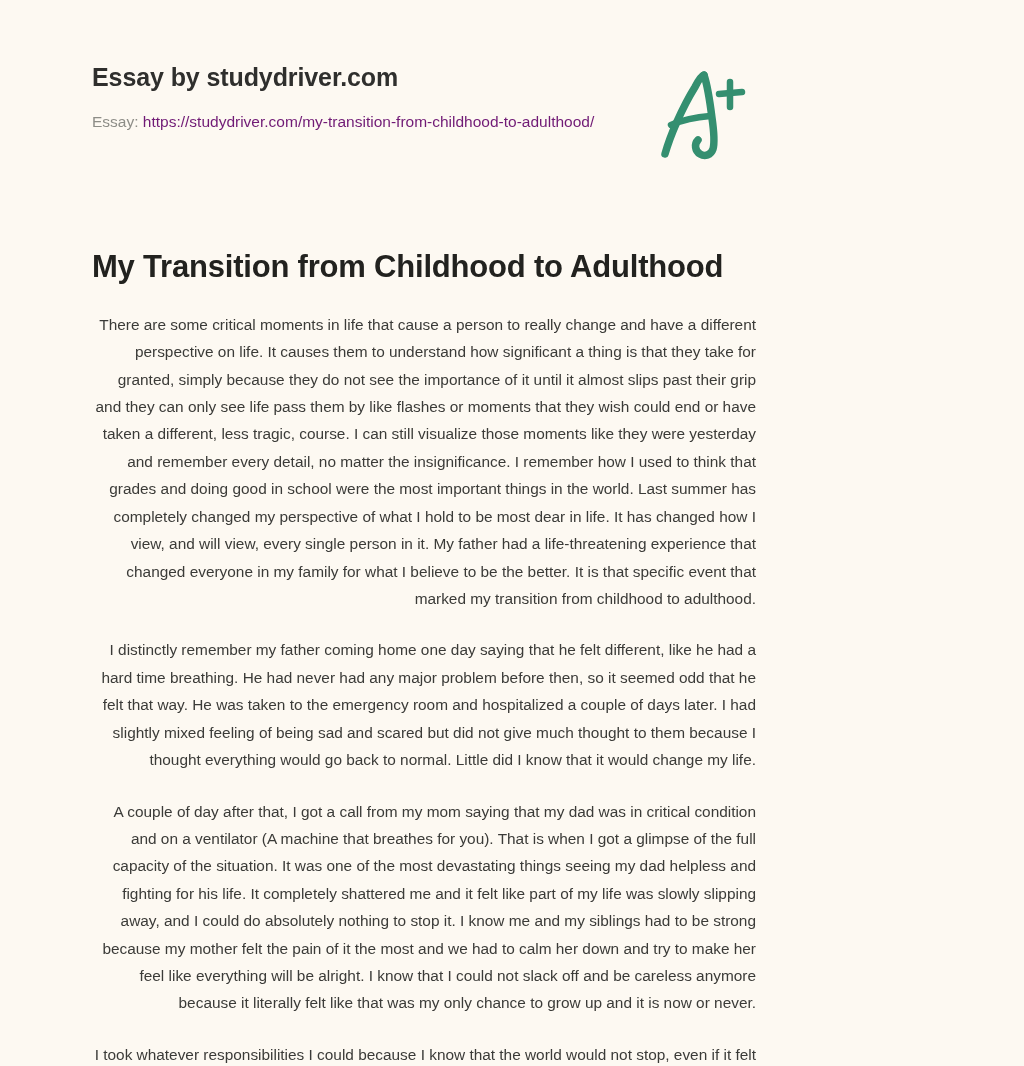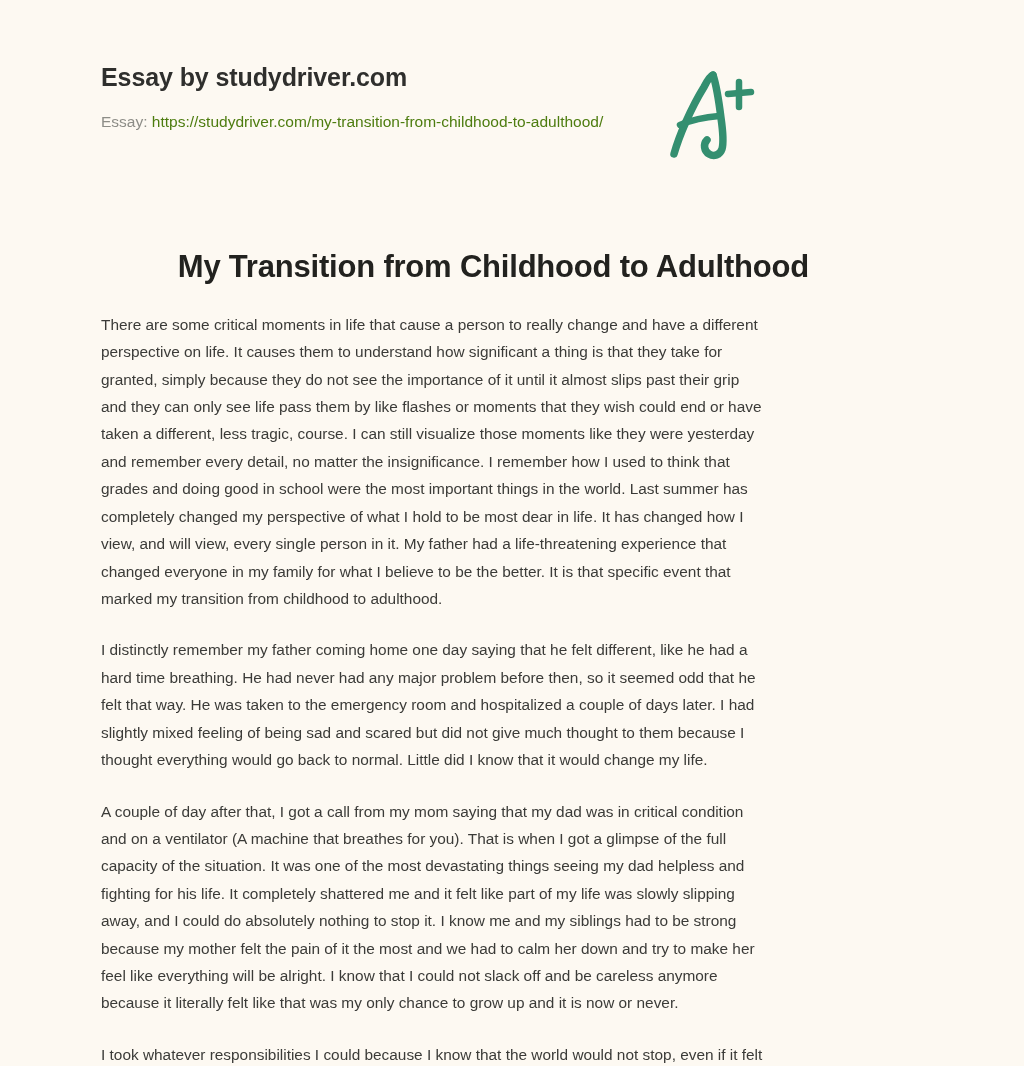"Essay by studydriver.com" .page { margin-left: 9px -> none }
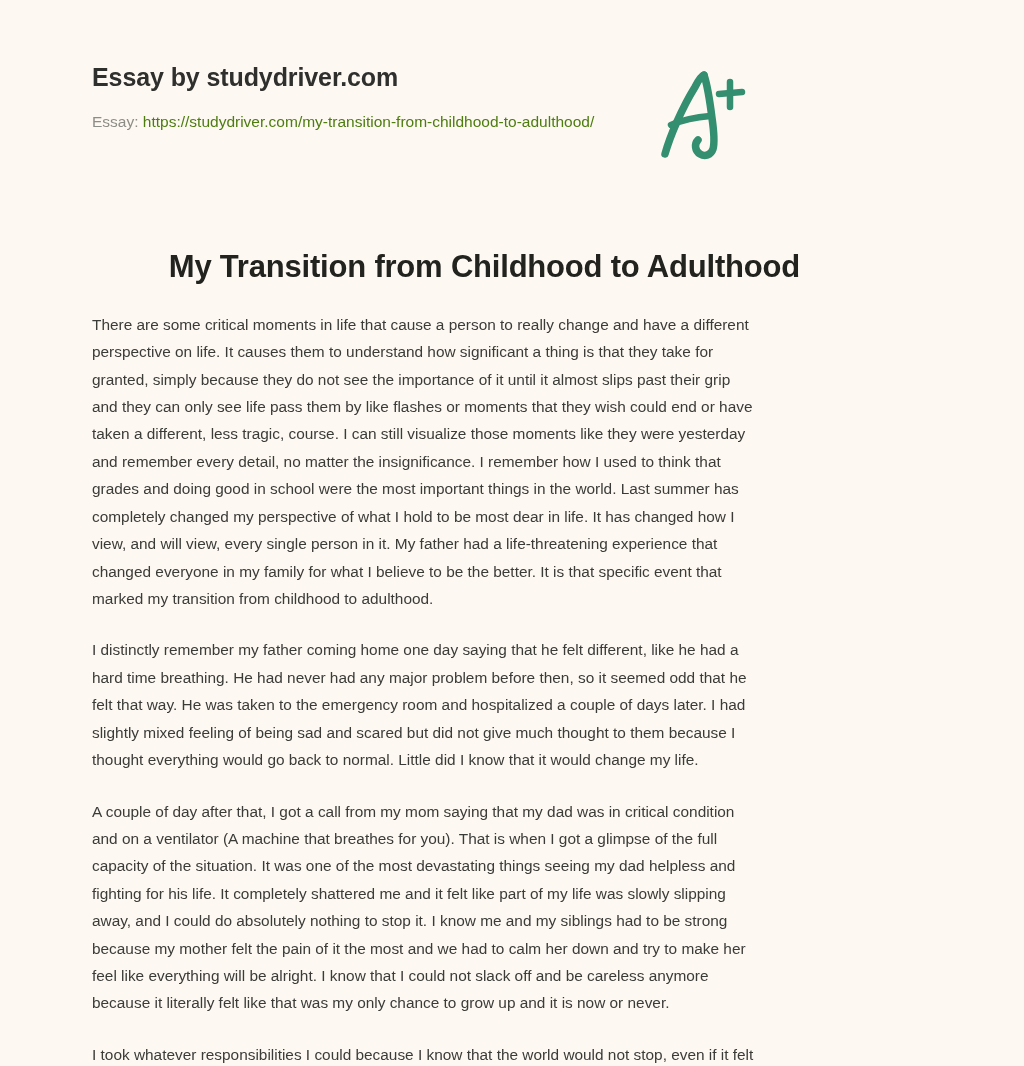"https://studydriver.com/my-transition-fr" .source-url { color: #4d7c0f -> #701a75 }
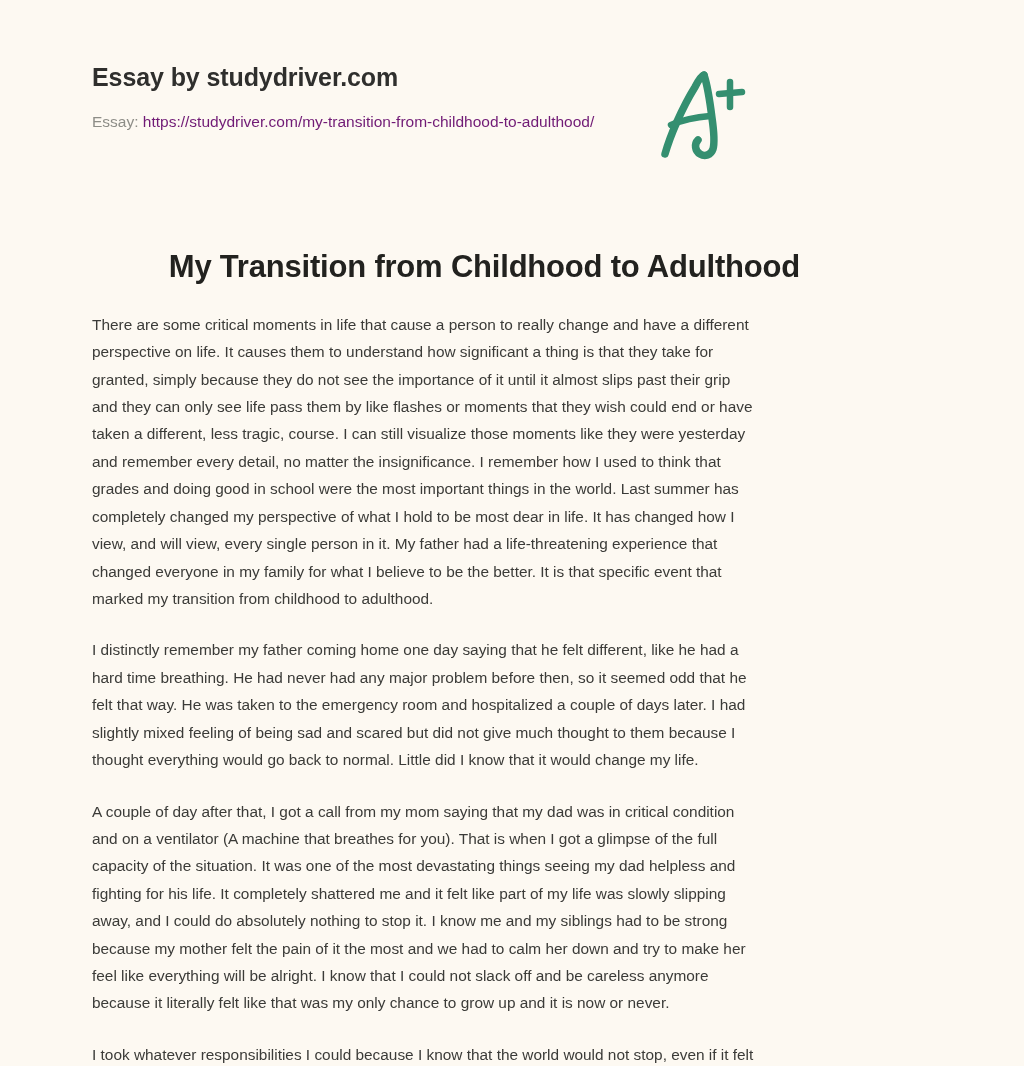"My Transition from Childhood to" .title { text-align: right -> none }
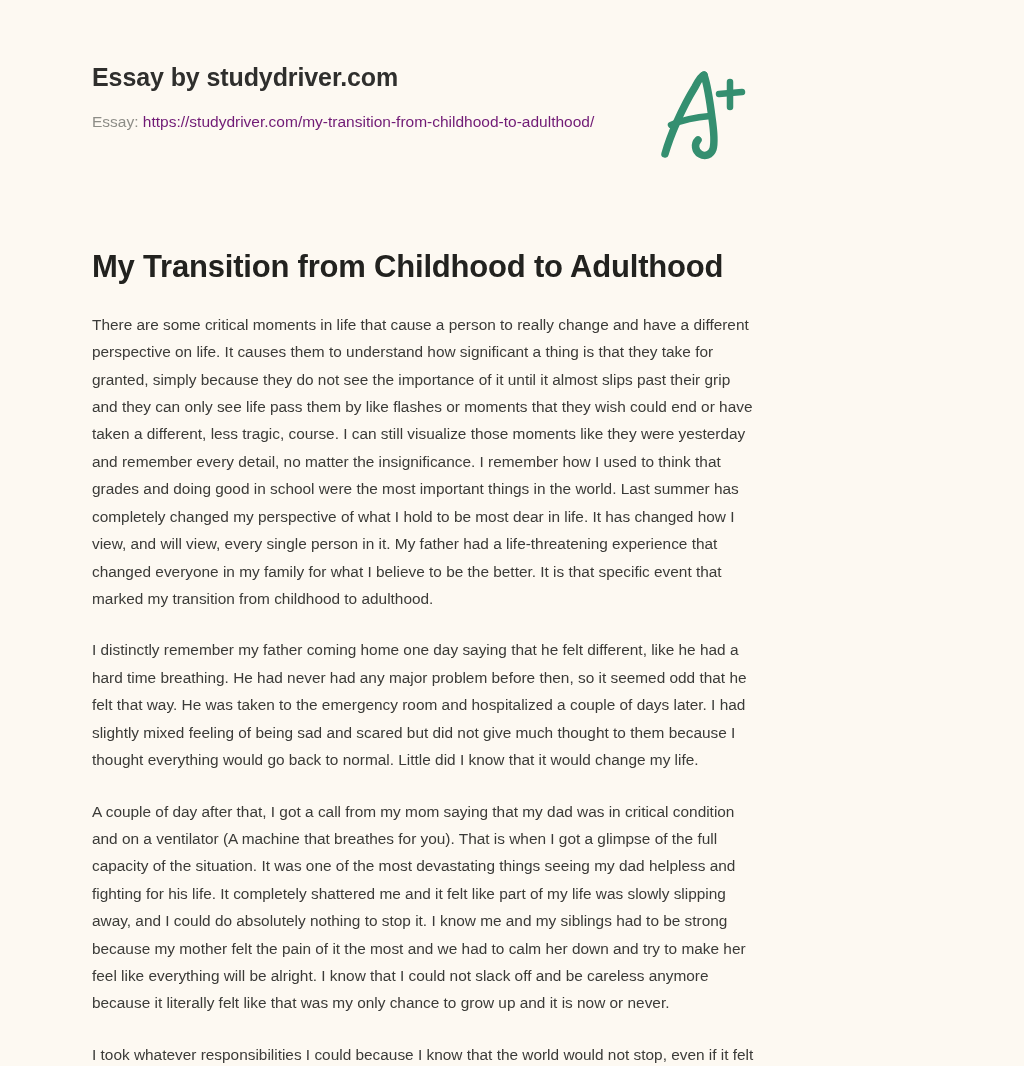"There are some critical moments" .article p { text-align: left -> right }
